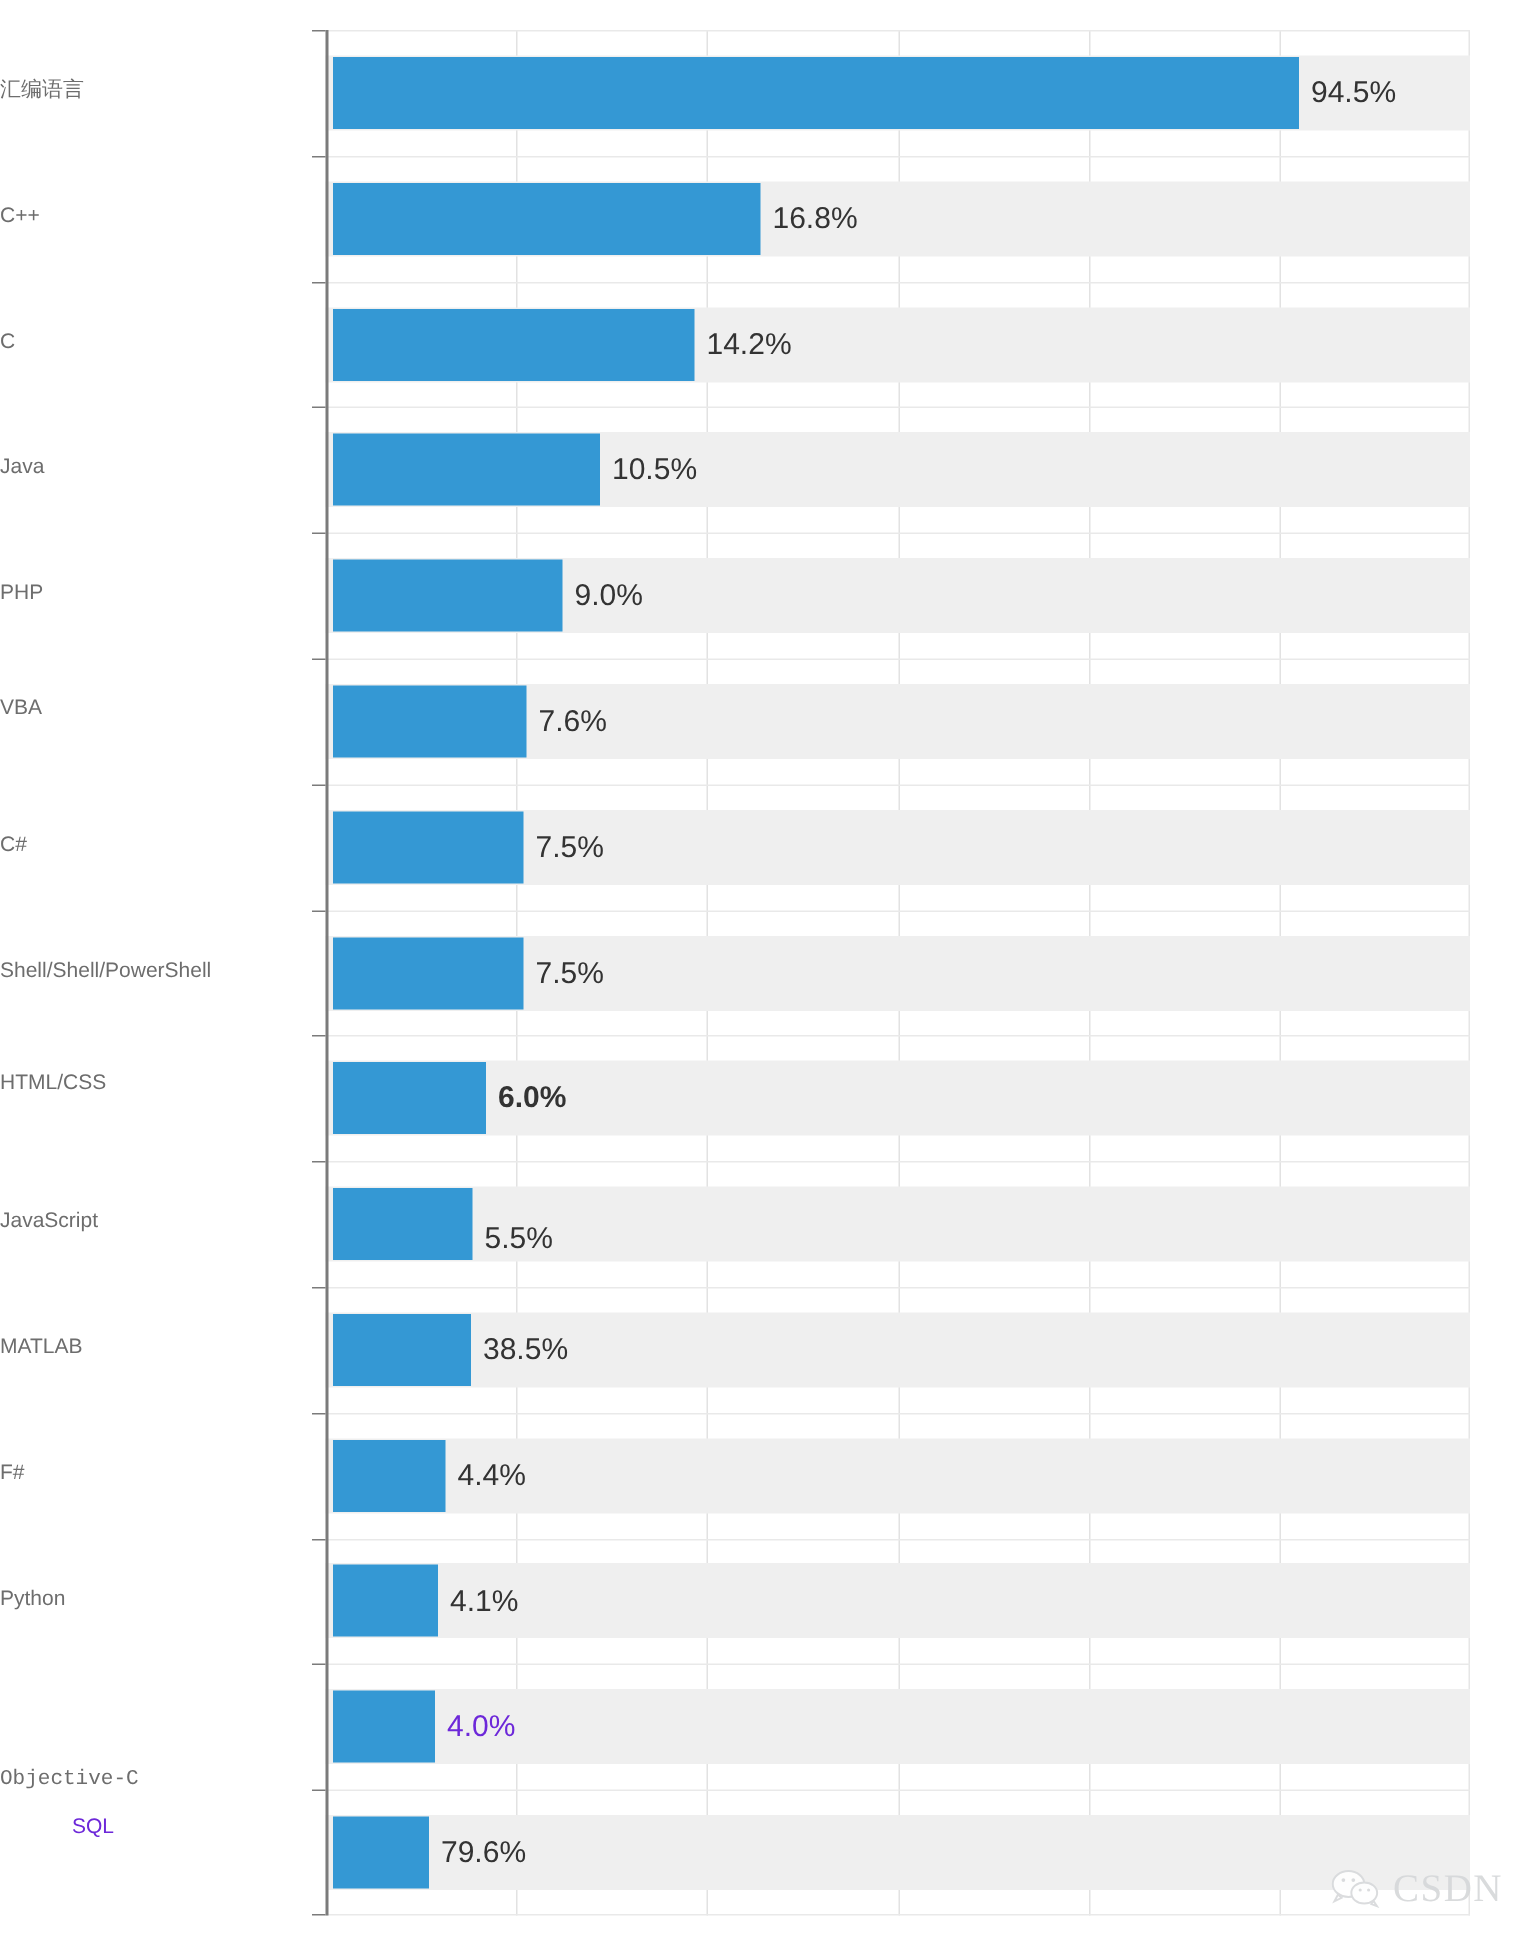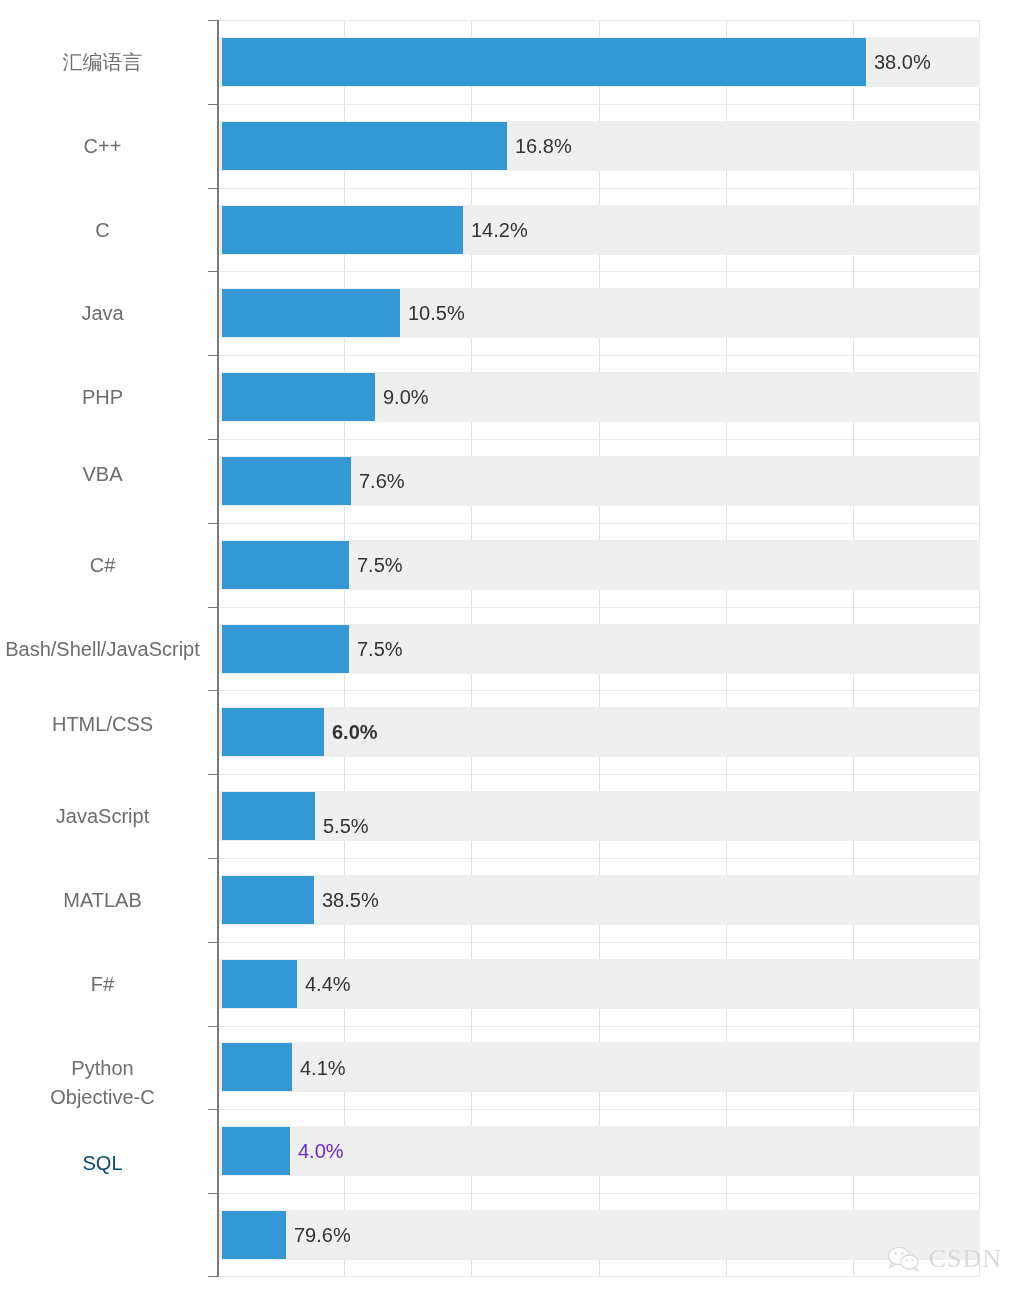"汇编语言" .cat-label-box { font-size: 20px -> 14px; text-align: center -> left }
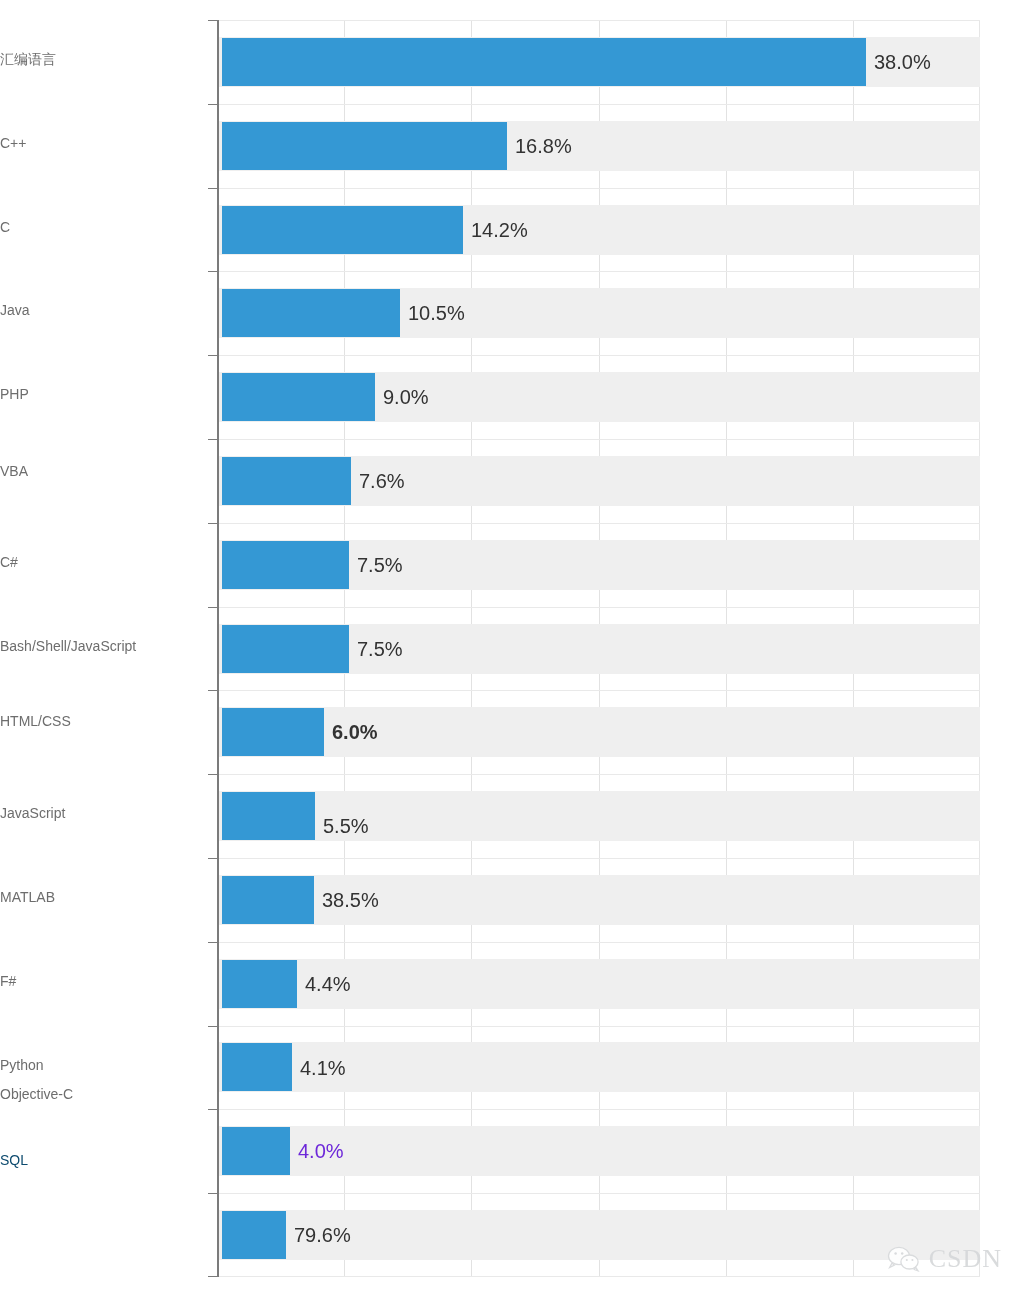"38.0%" div.bar-value { text: 38.0% -> 94.5% }
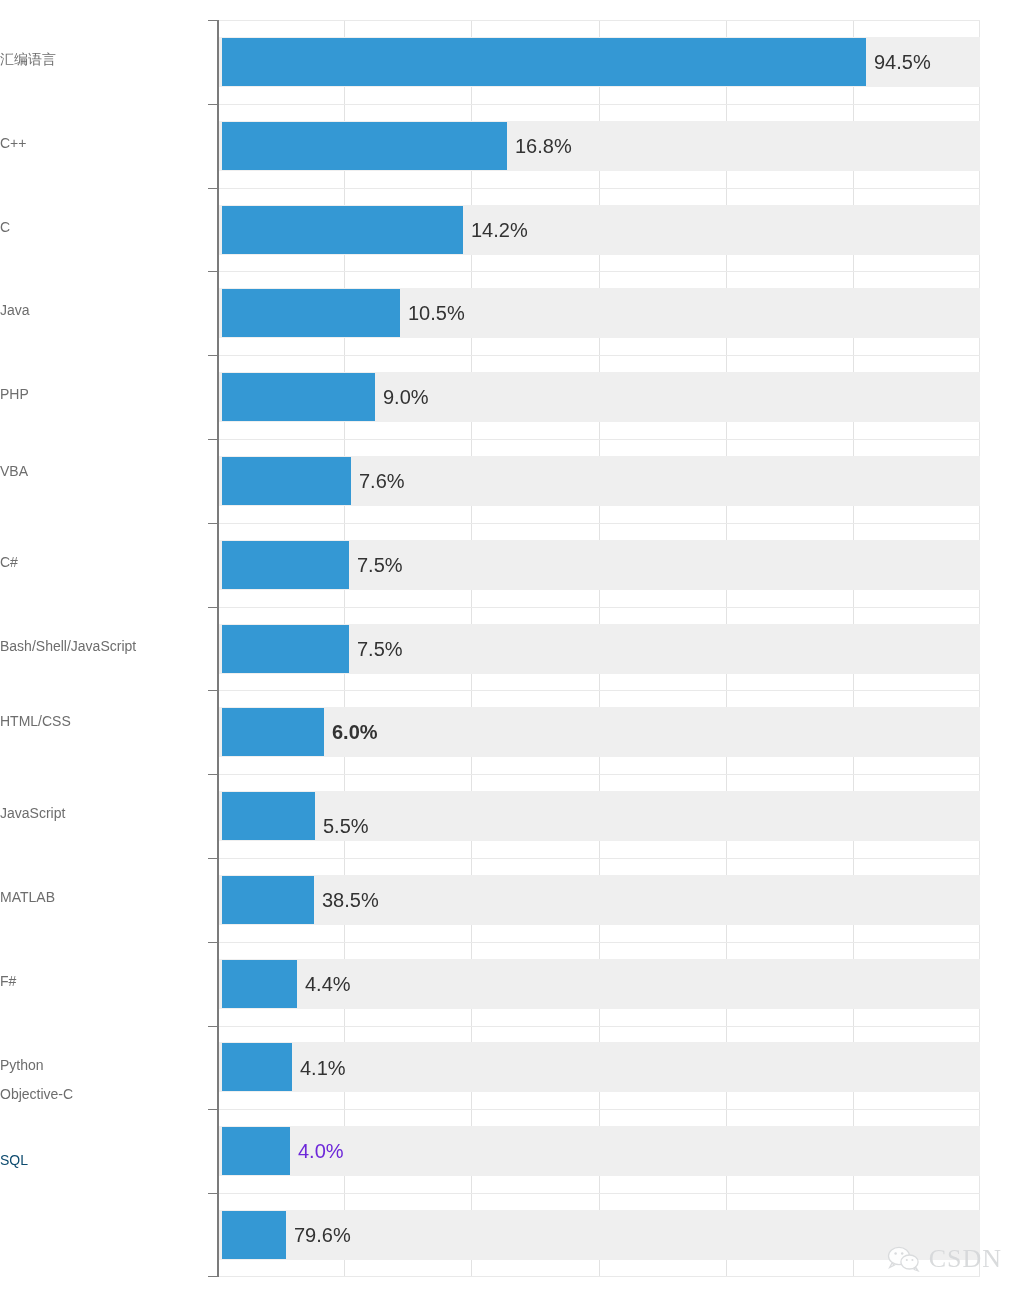"Bash/Shell/JavaScript" div.cat-label-box { text: Bash/Shell/JavaScript -> Shell/Shell/PowerShell }
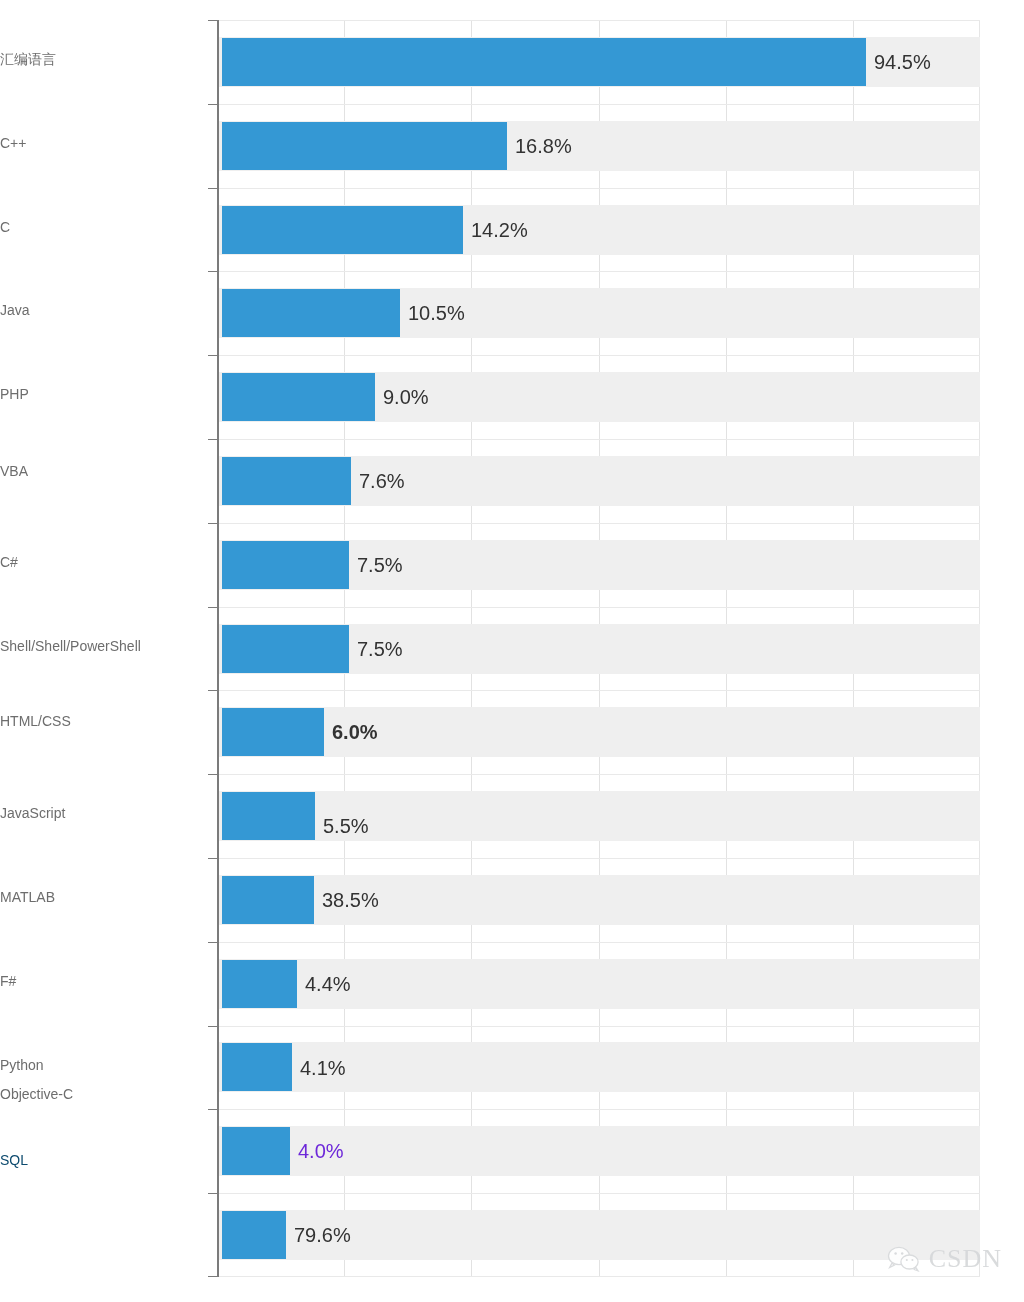"Objective-C" div.cat-label-box { font-family: none -> Liberation Mono, monospace; top: 1087px -> 1179px }
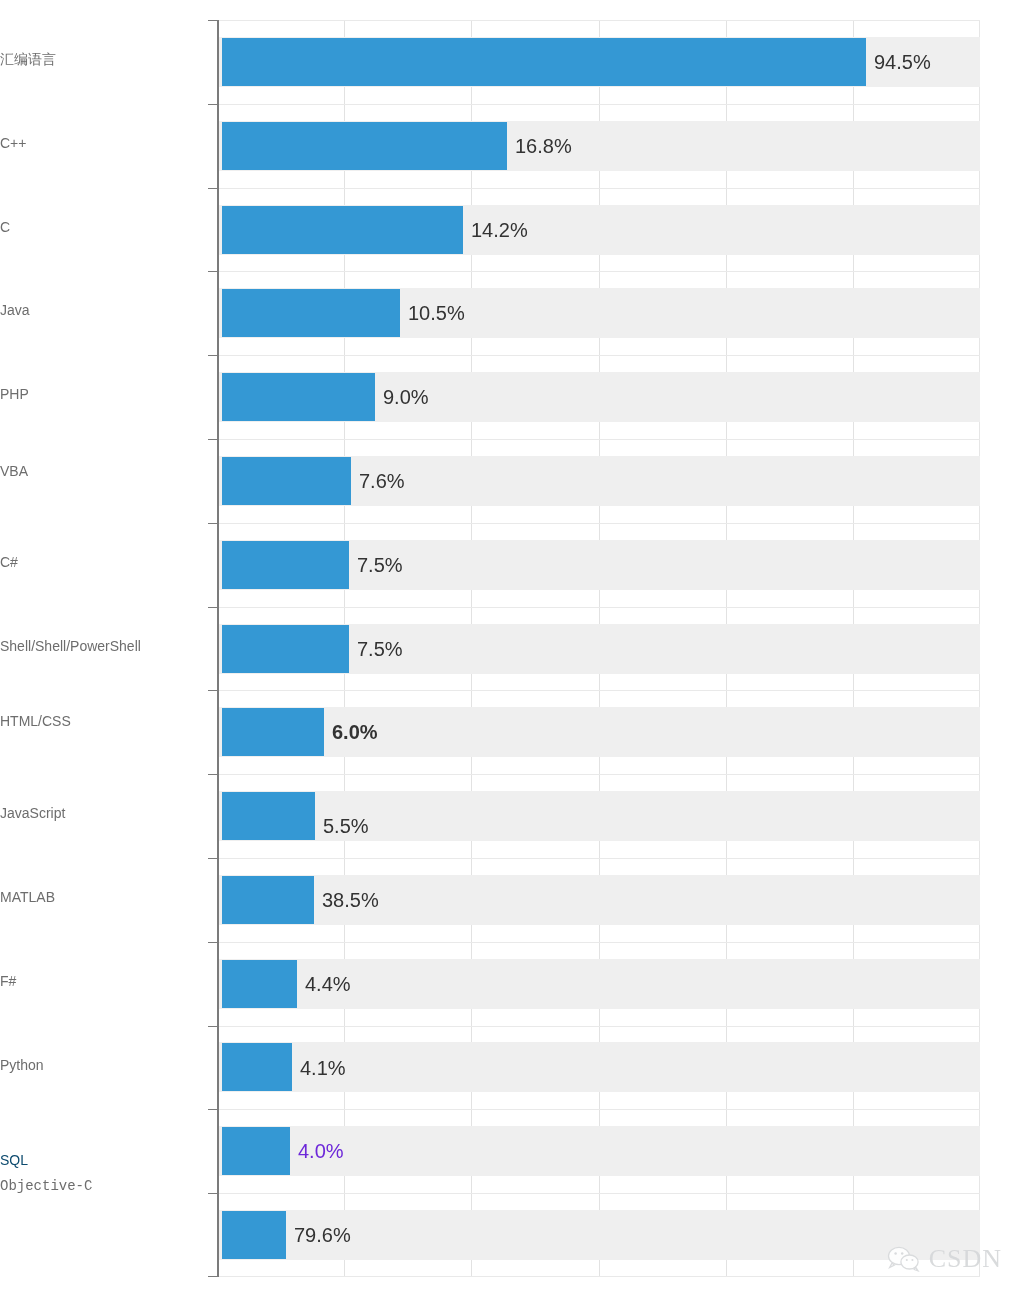"SQL" div.cat-label-box { color: #0c4a6e -> #6d28d9; margin-left: none -> 48px; top: 1153px -> 1210px }
